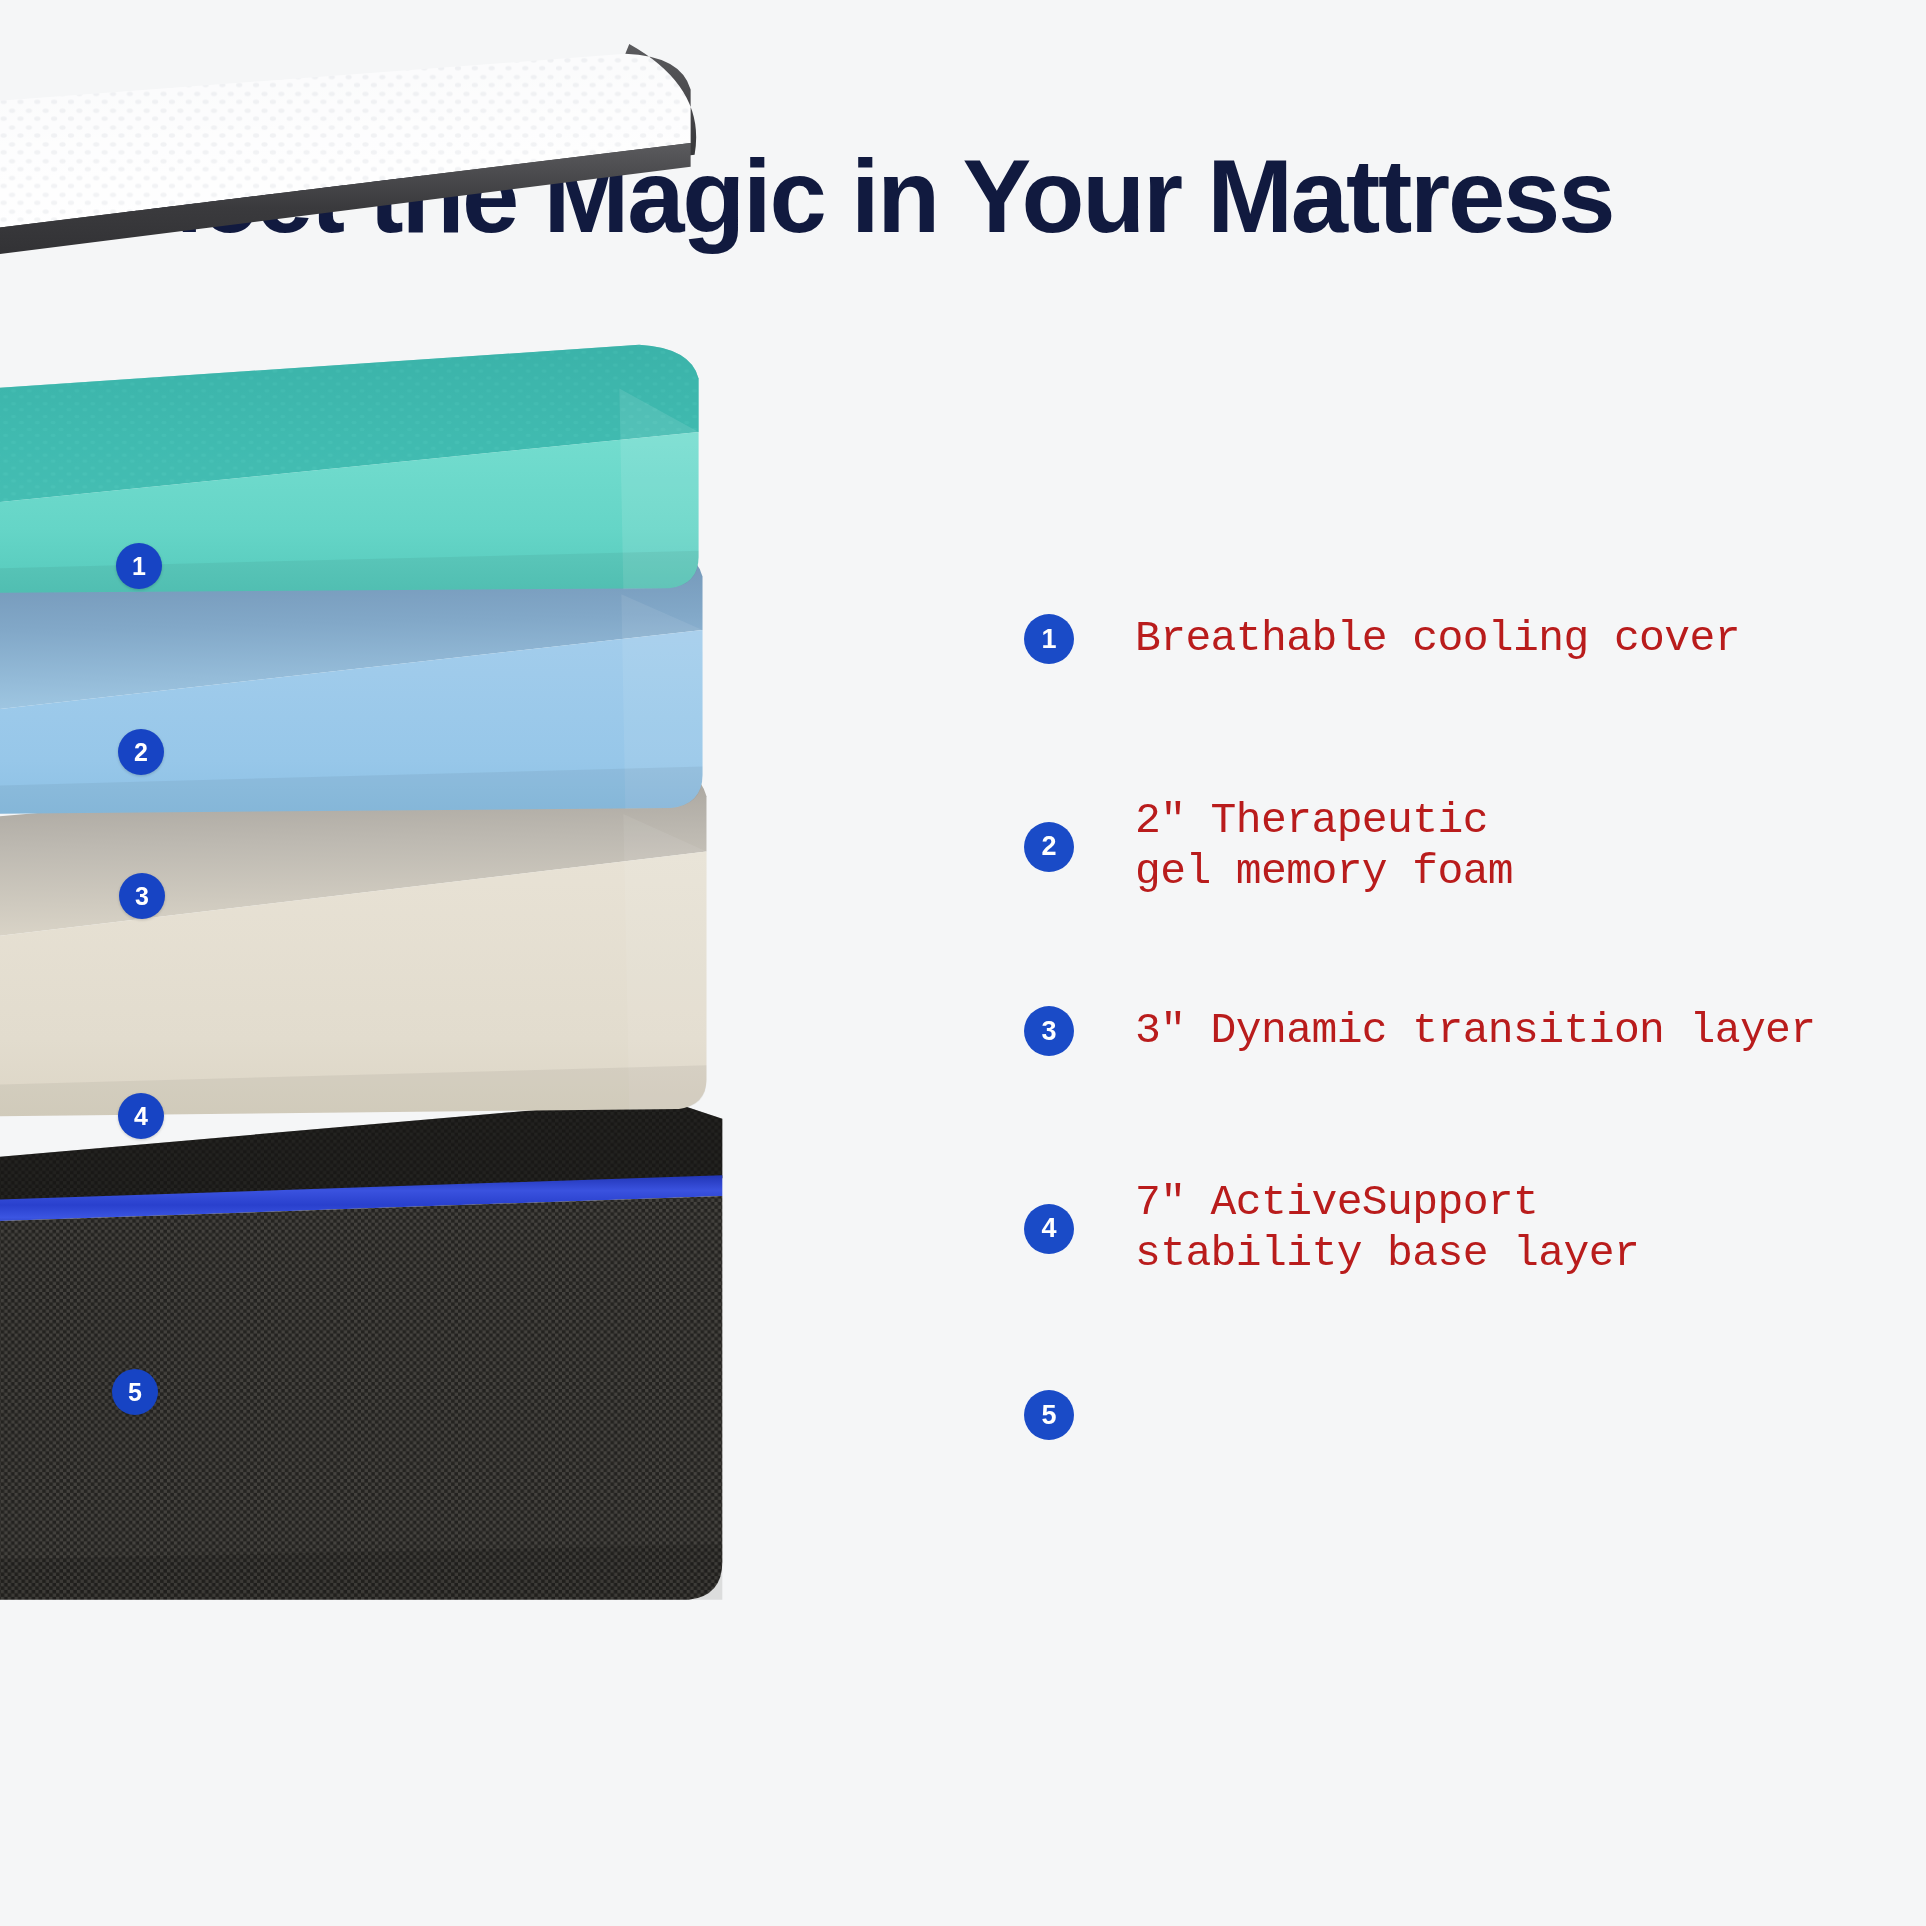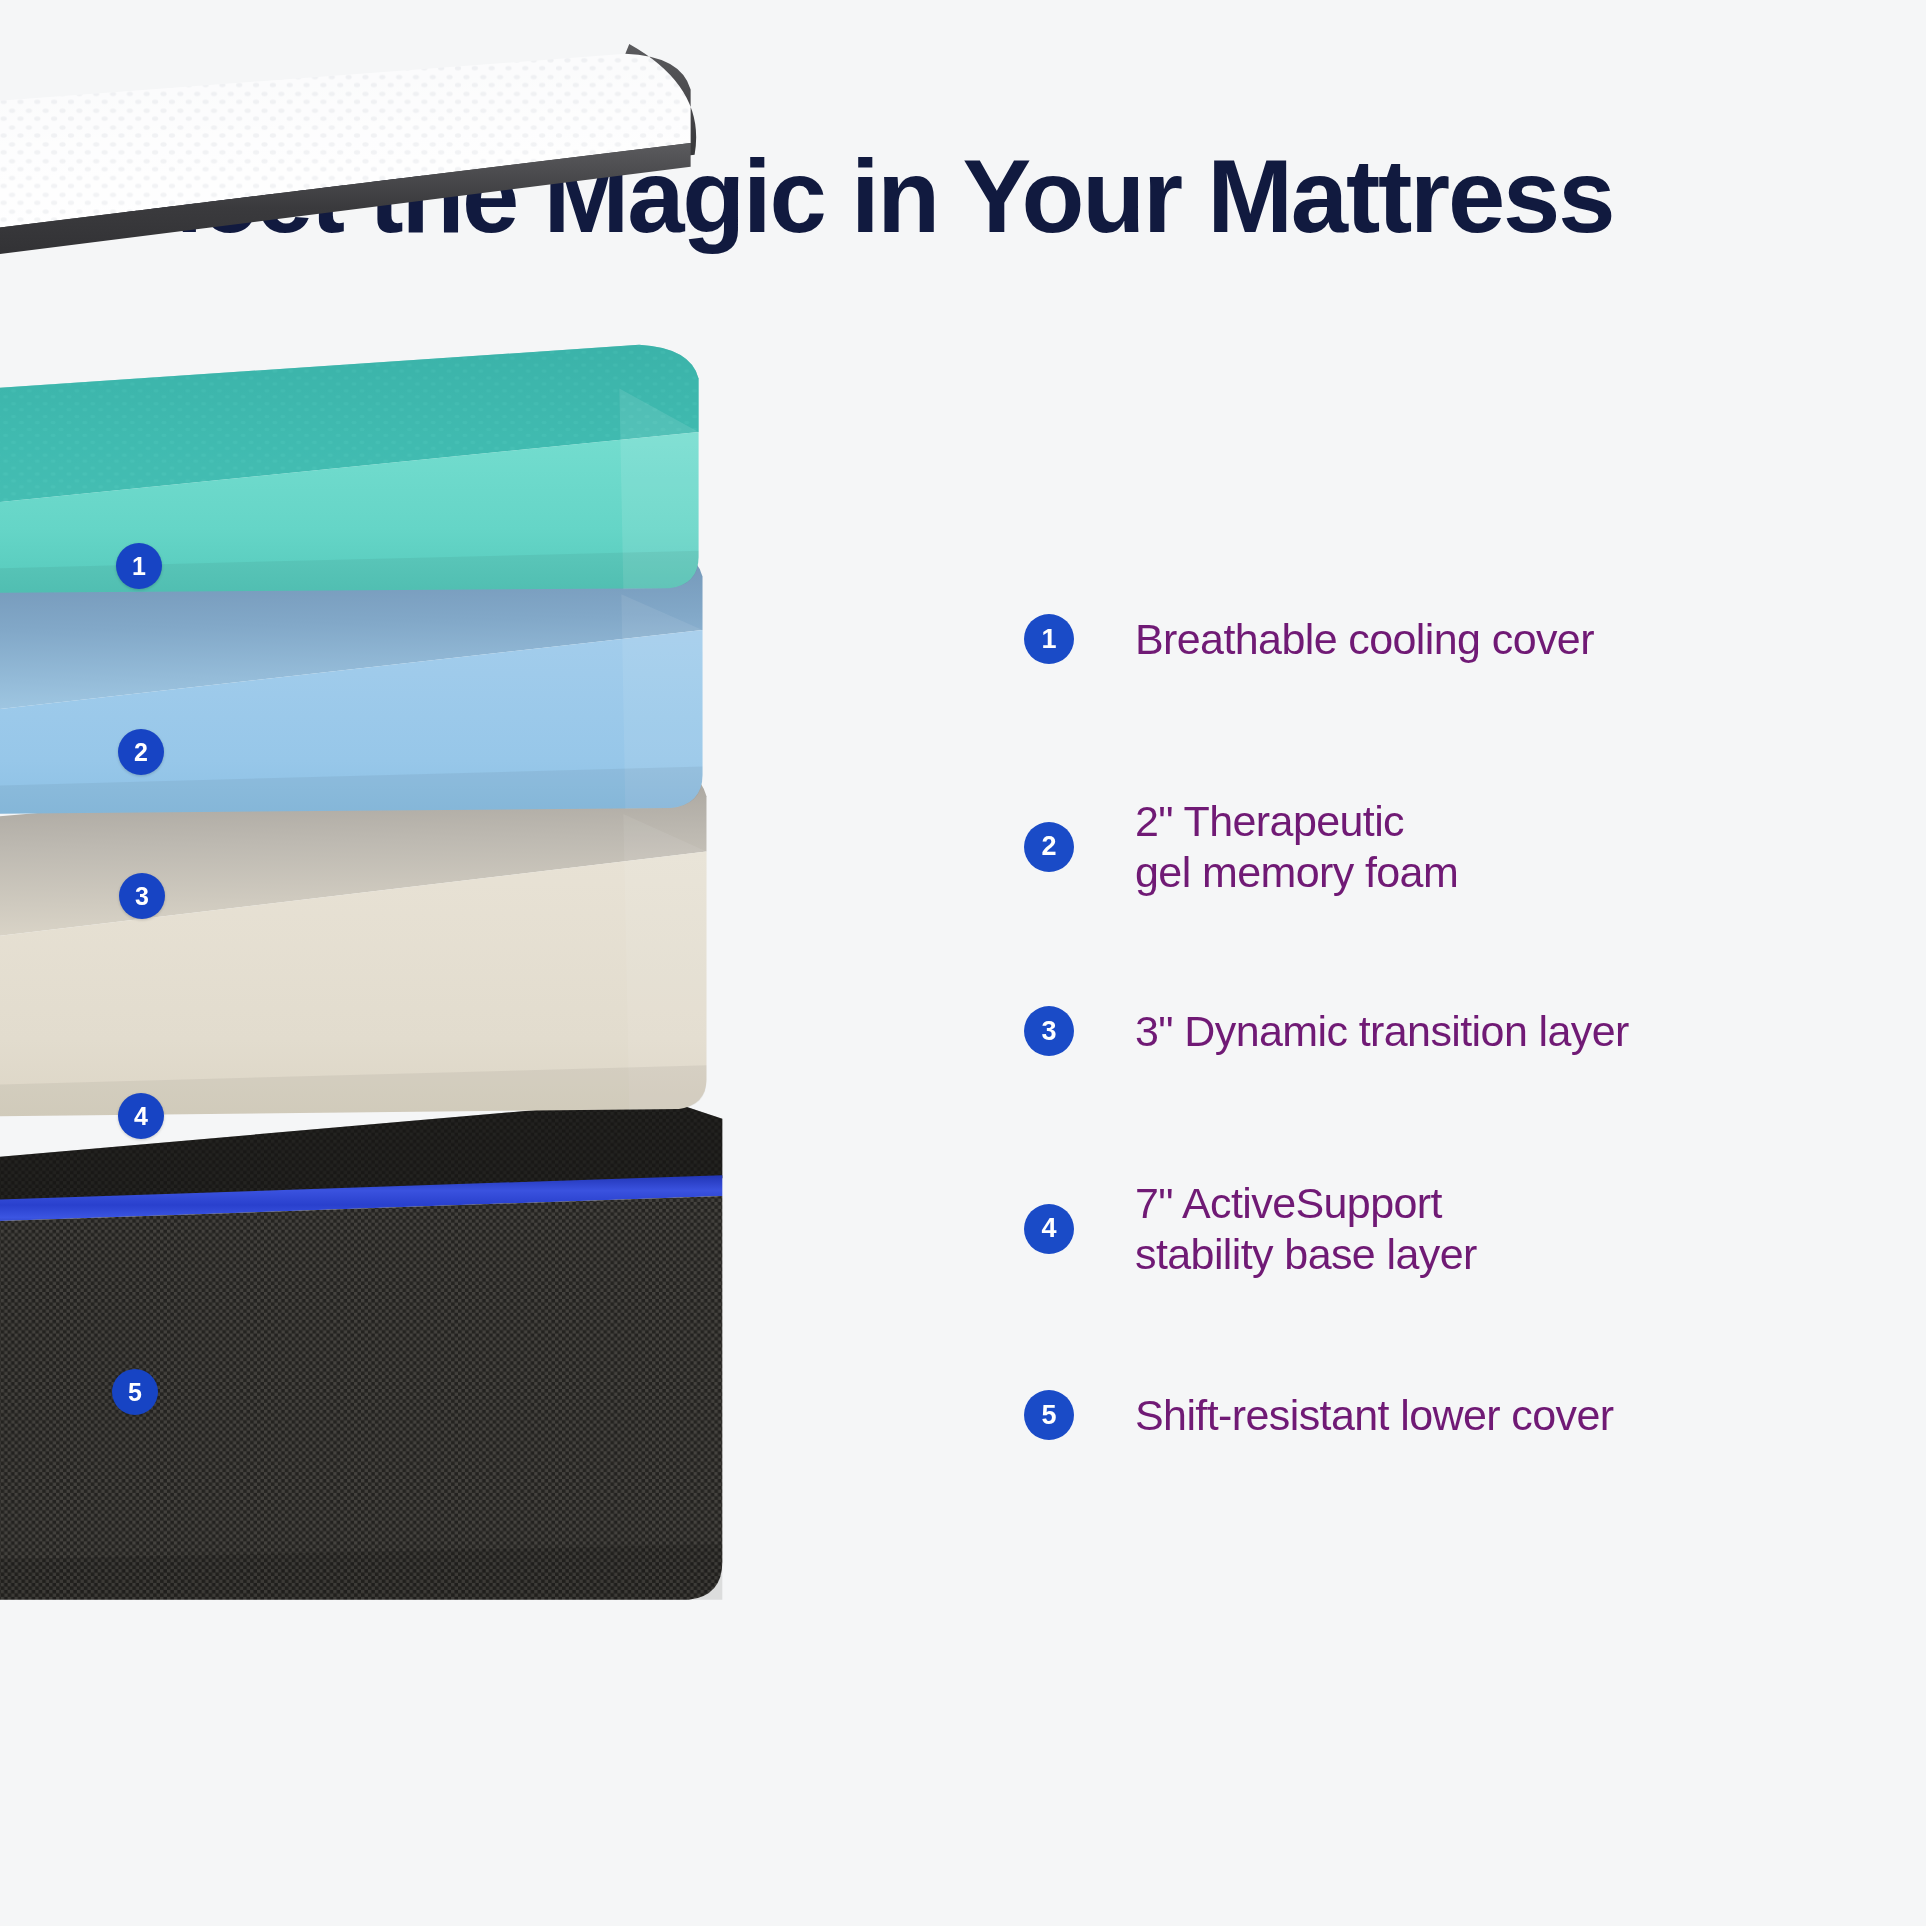"Breathable cooling cover" .legend-label { color: #701a75 -> #b91c1c; font-family: none -> Liberation Mono, monospace }
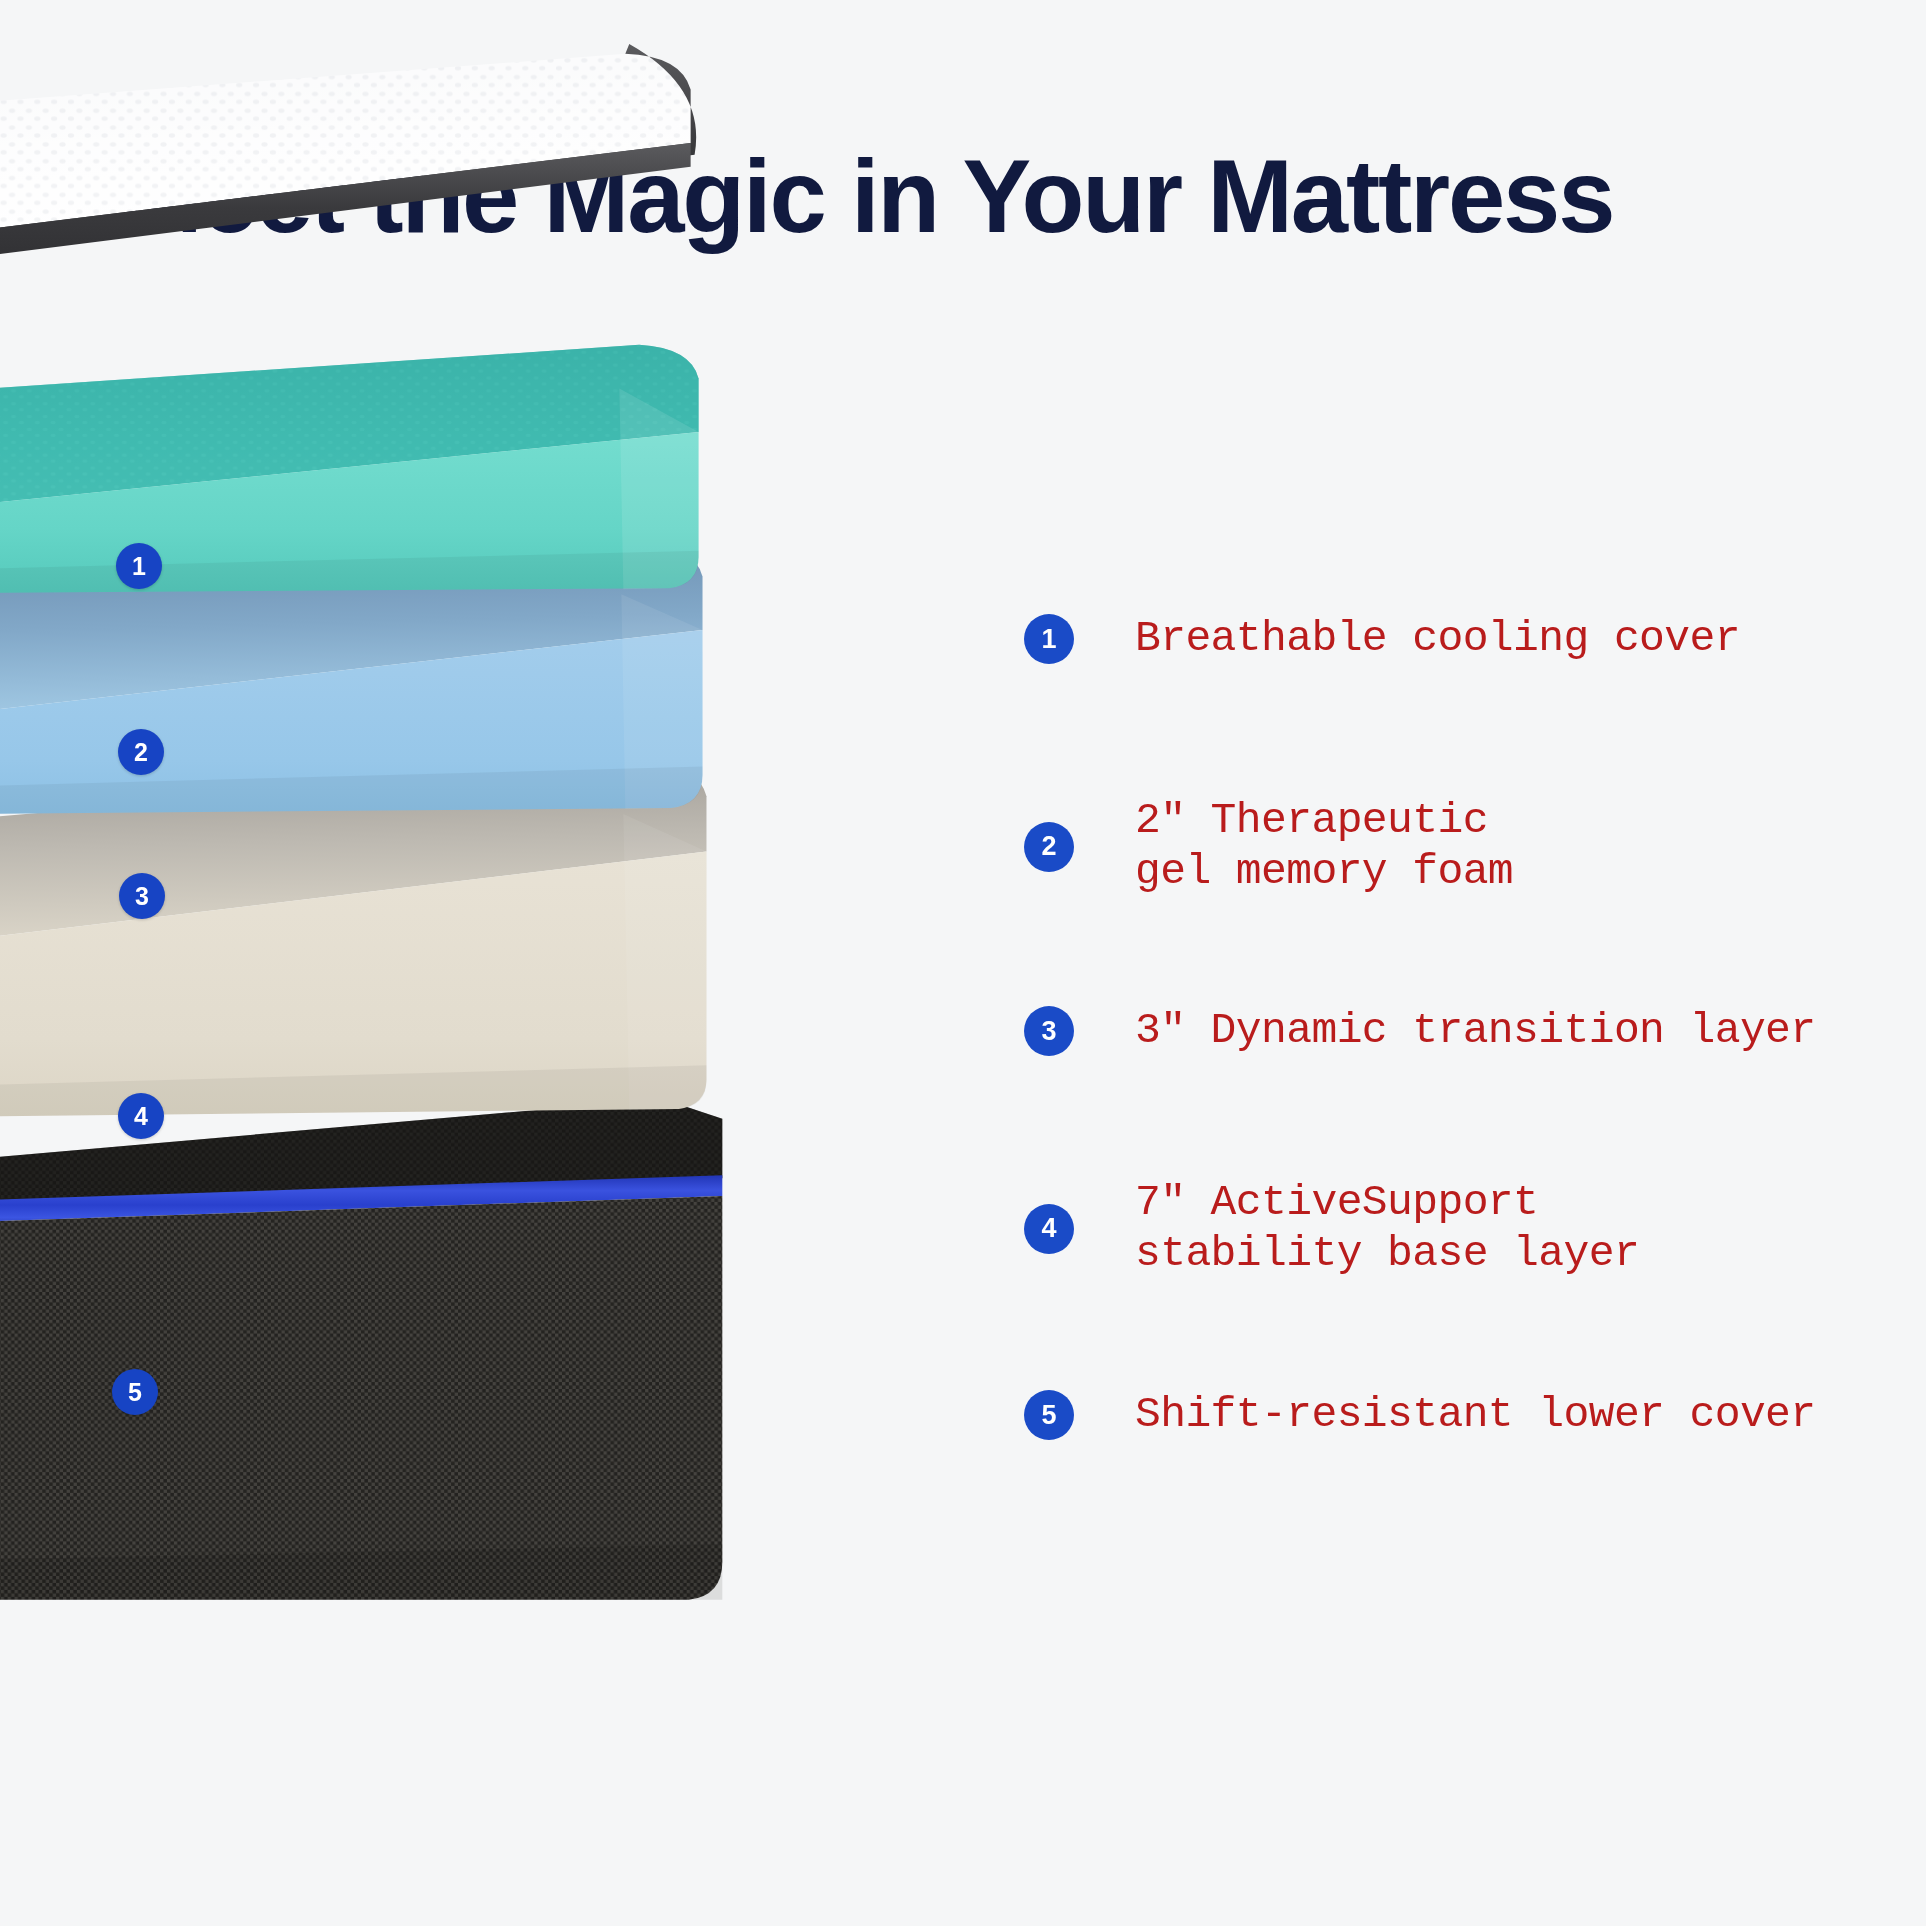"Shift-resistant lower cover" span.legend-label { html: <span>Shift-resistant lower cover</span> -> none }
